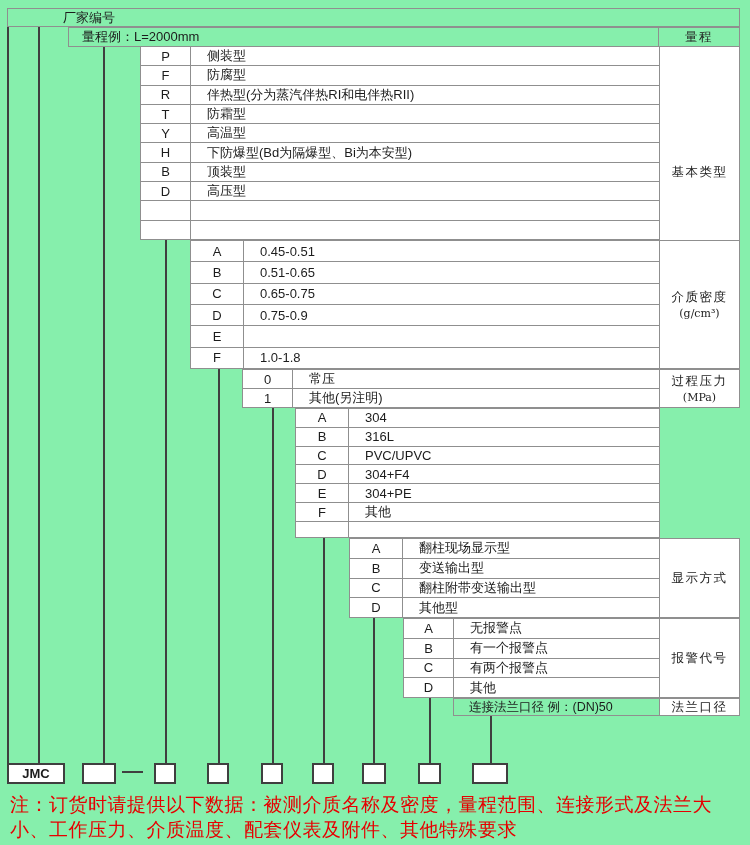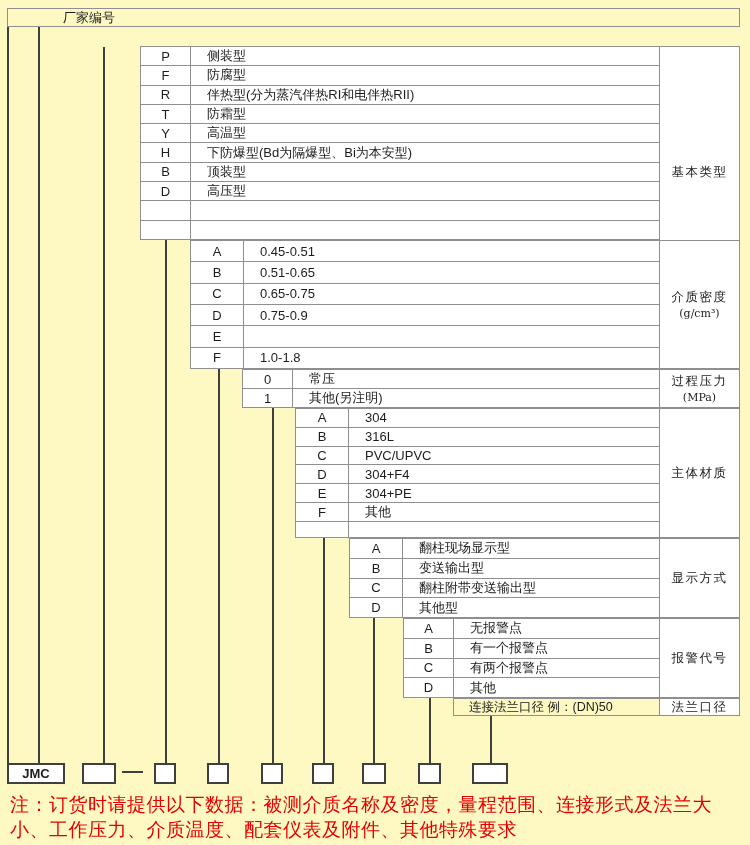"厂家编号" .stage { background: #fef9c3 -> #86efac }
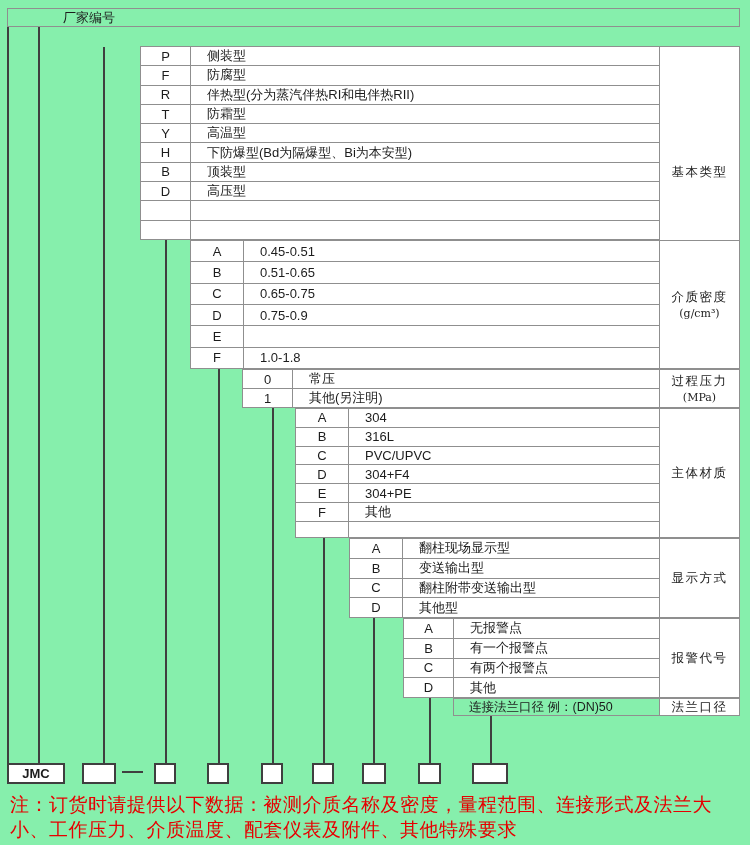"量程例：L=2000mm" div.cellbox { html: none -> <div> <span>量程例：L=2000mm</span> <span>量程</span> </div> }
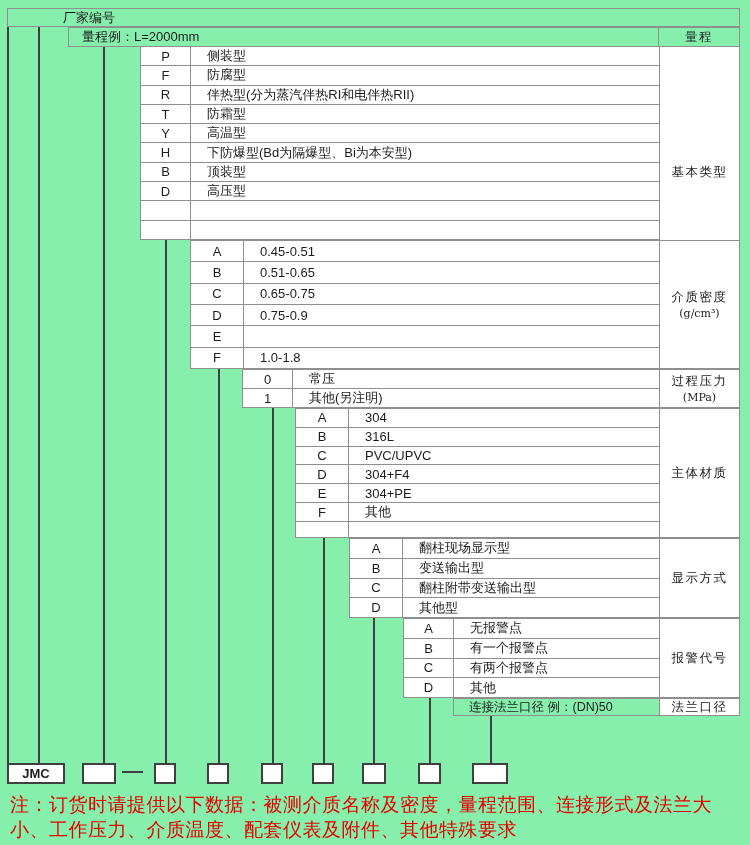"主体材质" div.labelcell { html: <div> <span>主体材质</span> </div> -> none }
